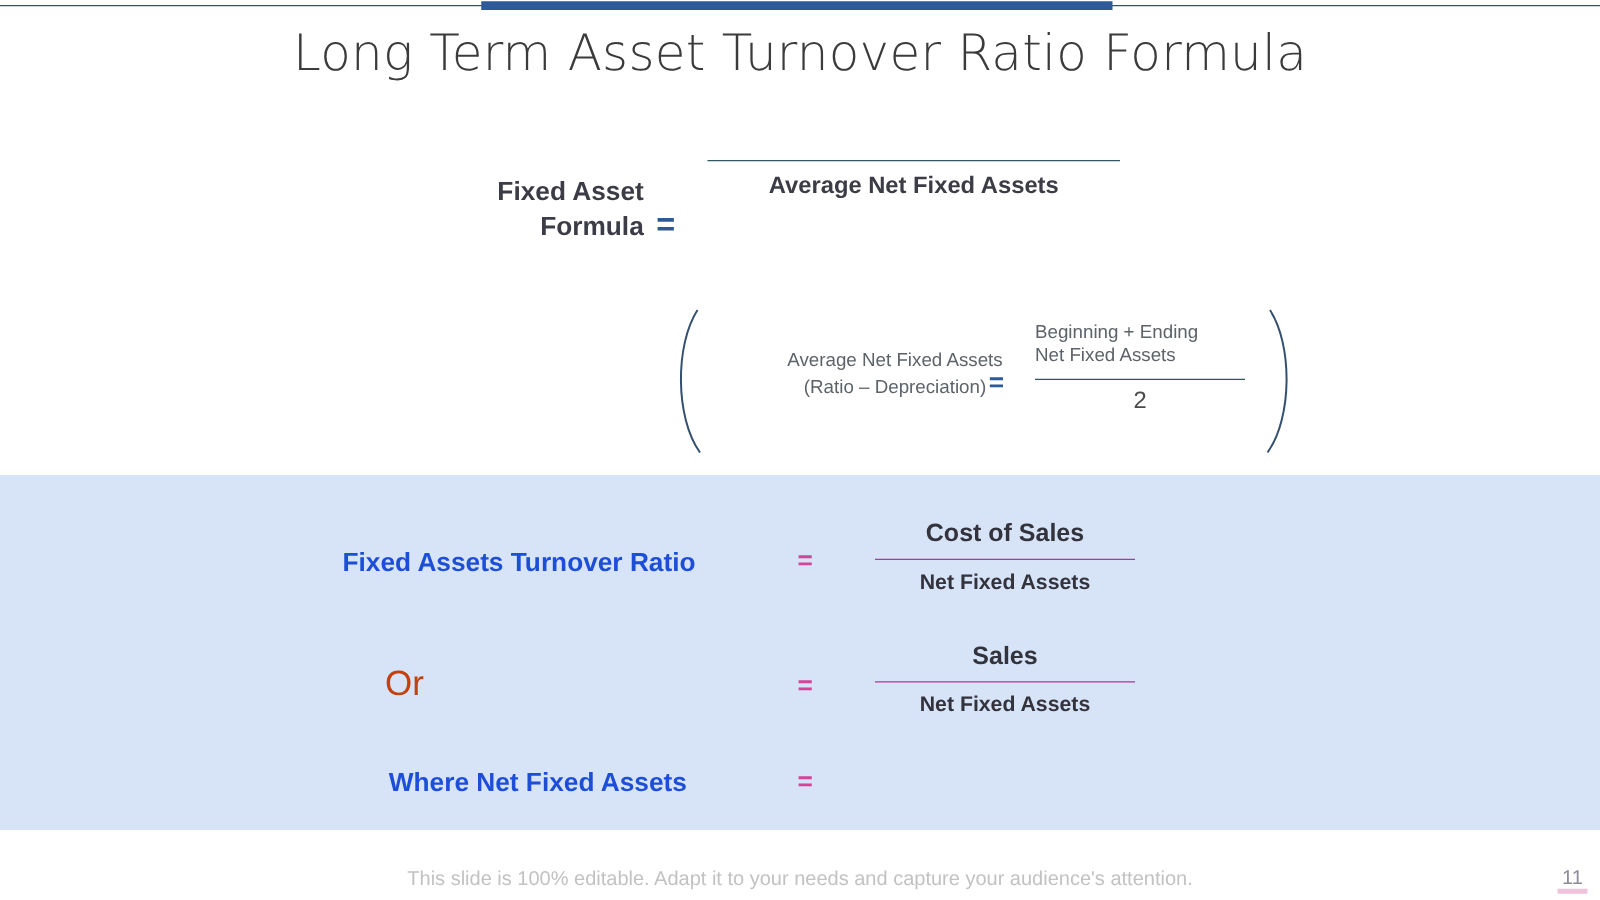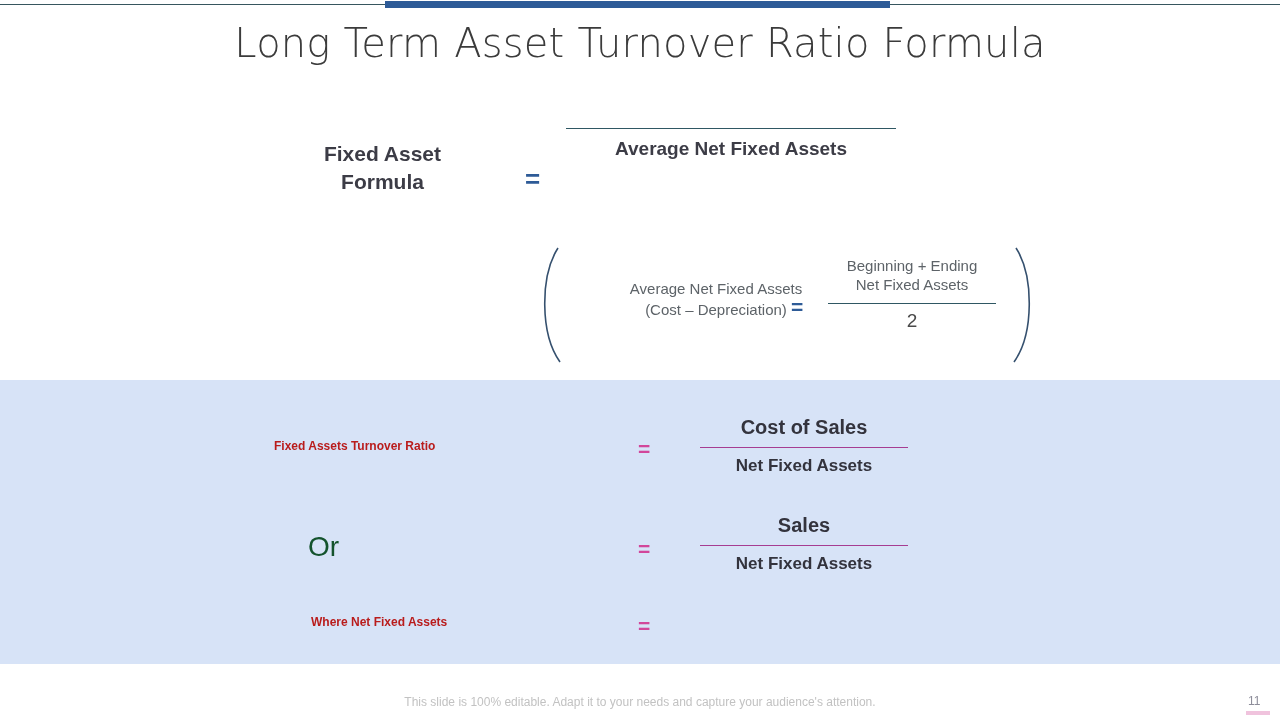"Fixed Asset" .formula-1-label { text-align: center -> right }
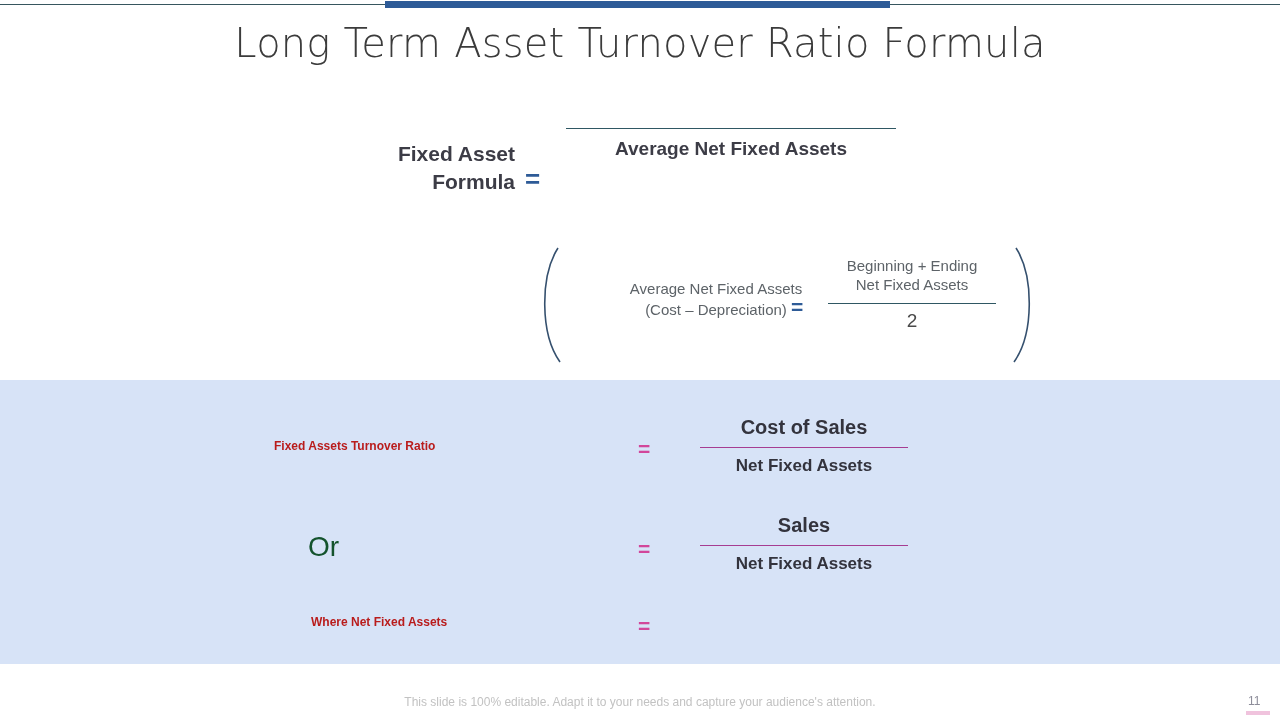"Beginning + Ending" .frac-2 .numer { text-align: center -> none }
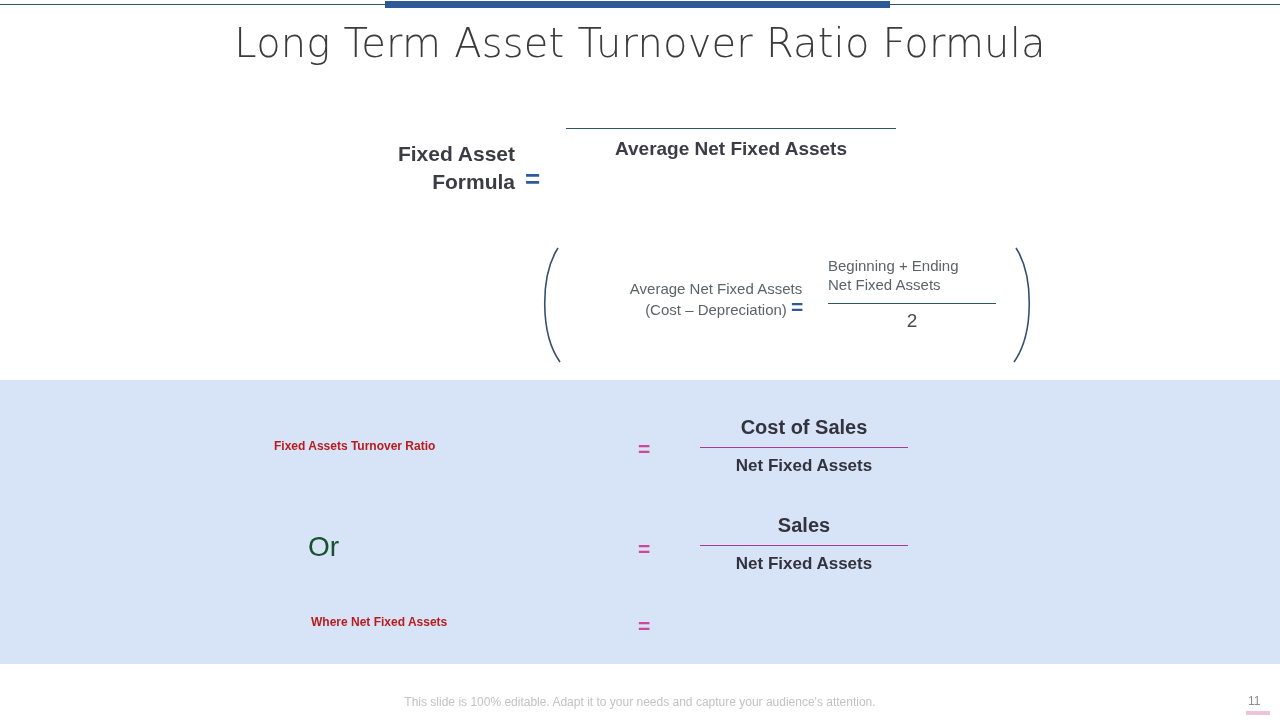"(Cost – Depreciation)" div { text: Cost -> Ratio }
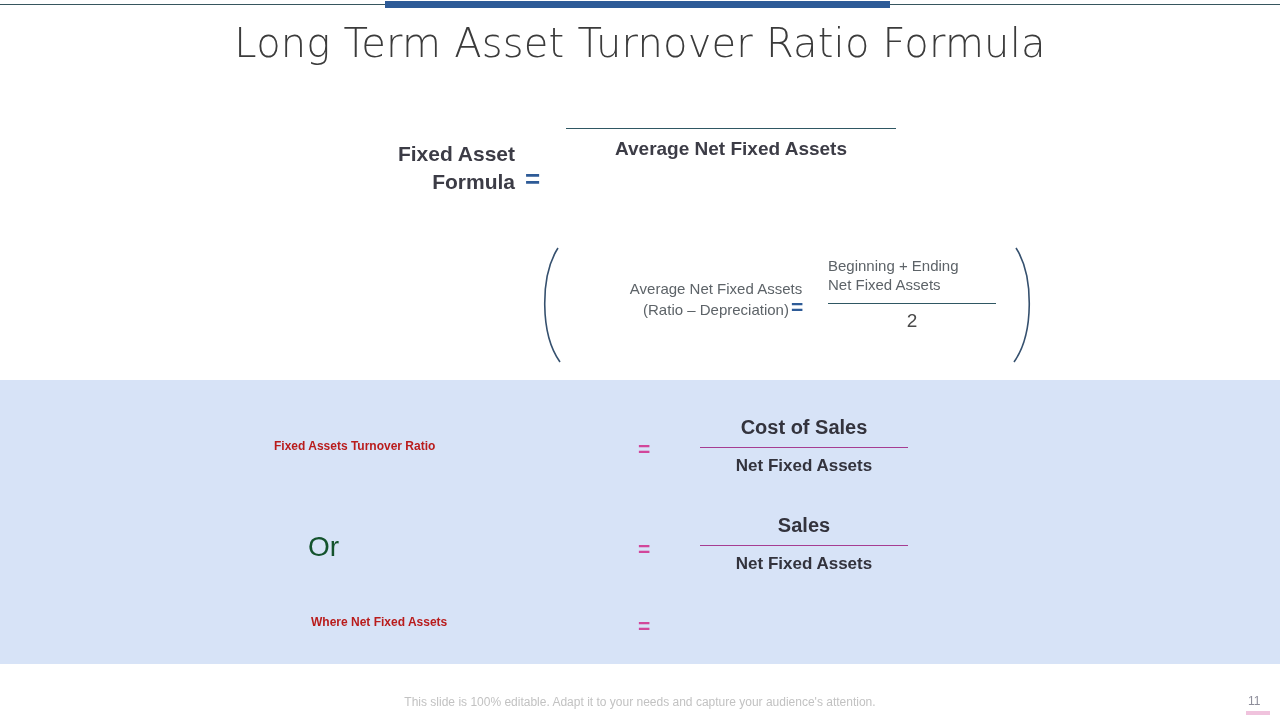"Fixed Assets Turnover Ratio" .row-label { color: #b91c1c -> #1d4ed8; font-size: 12px -> 21px }
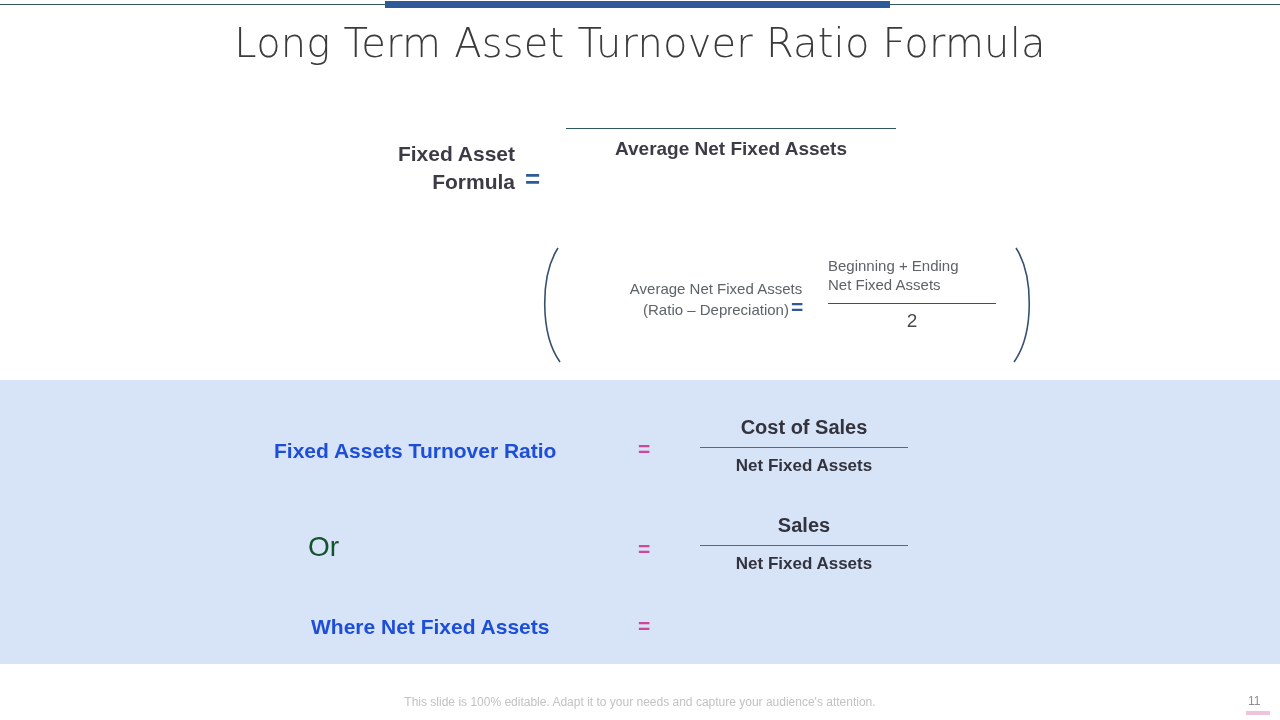"Or" .or-word { color: #14532d -> #c2410c }
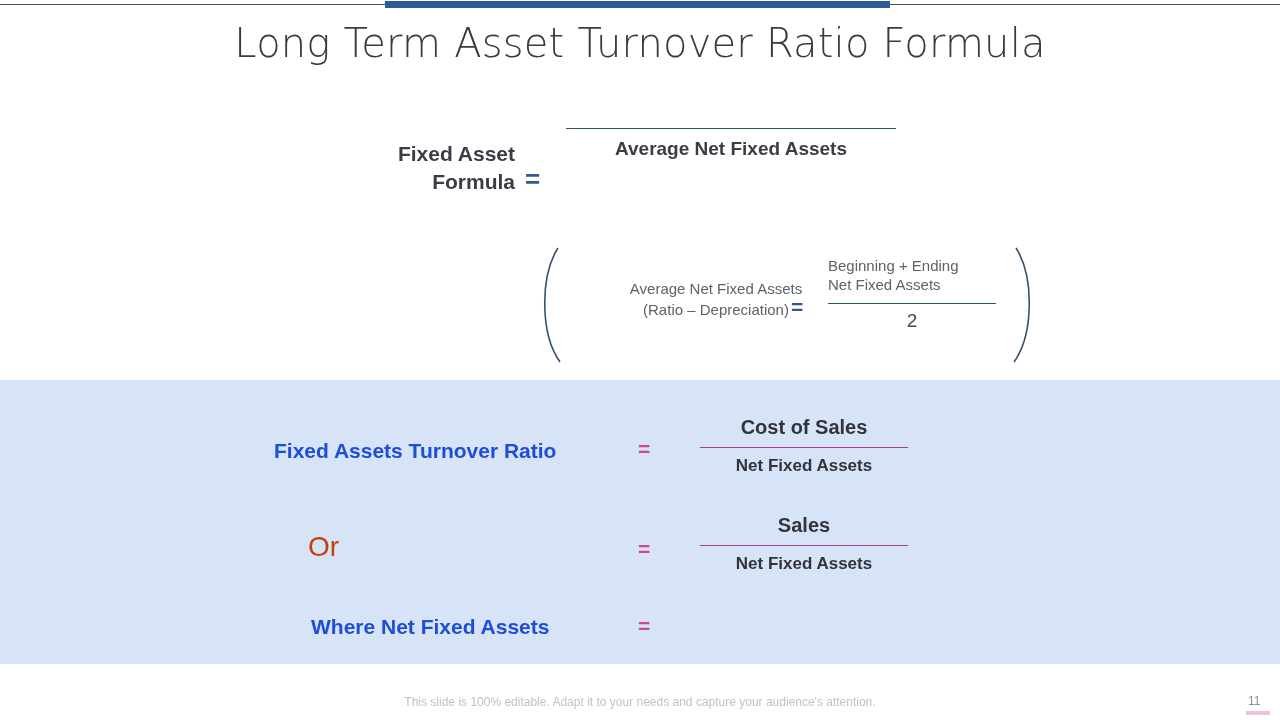"This slide is 100% editable." .footer-note { font-size: 12px -> 16px }
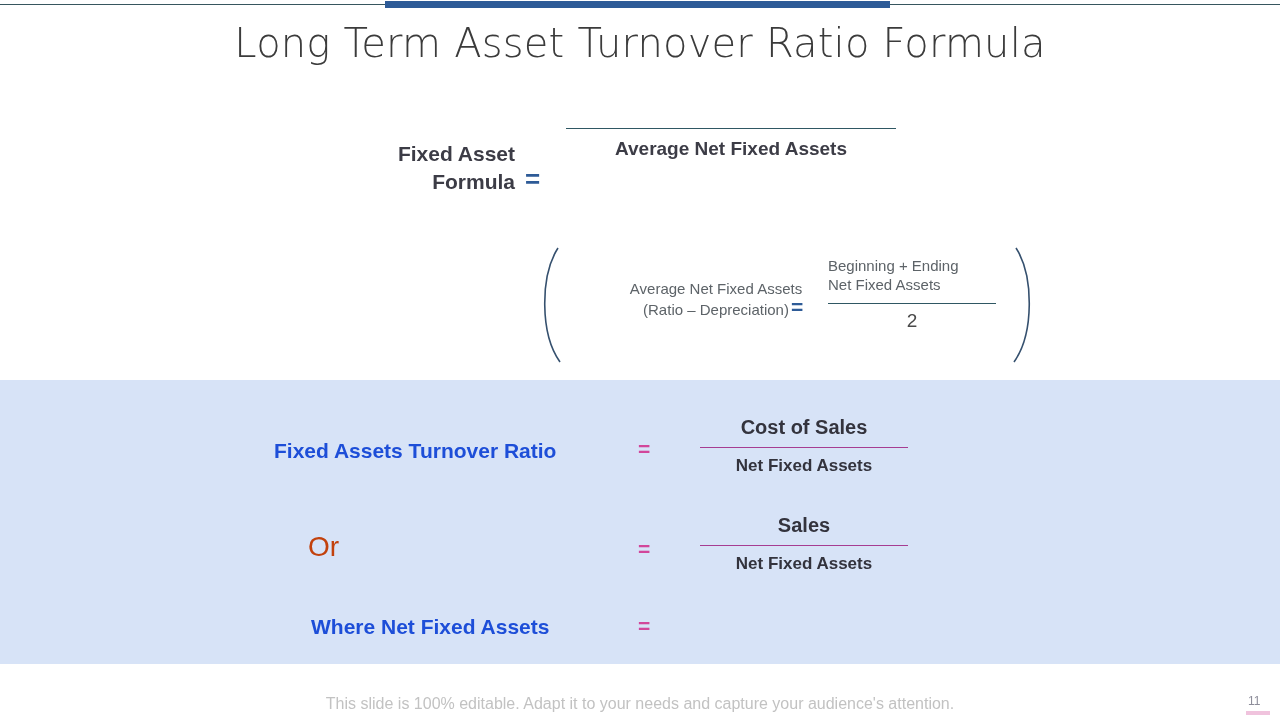"11" .page-number { font-size: 12px -> 16px; text-align: left -> center }
